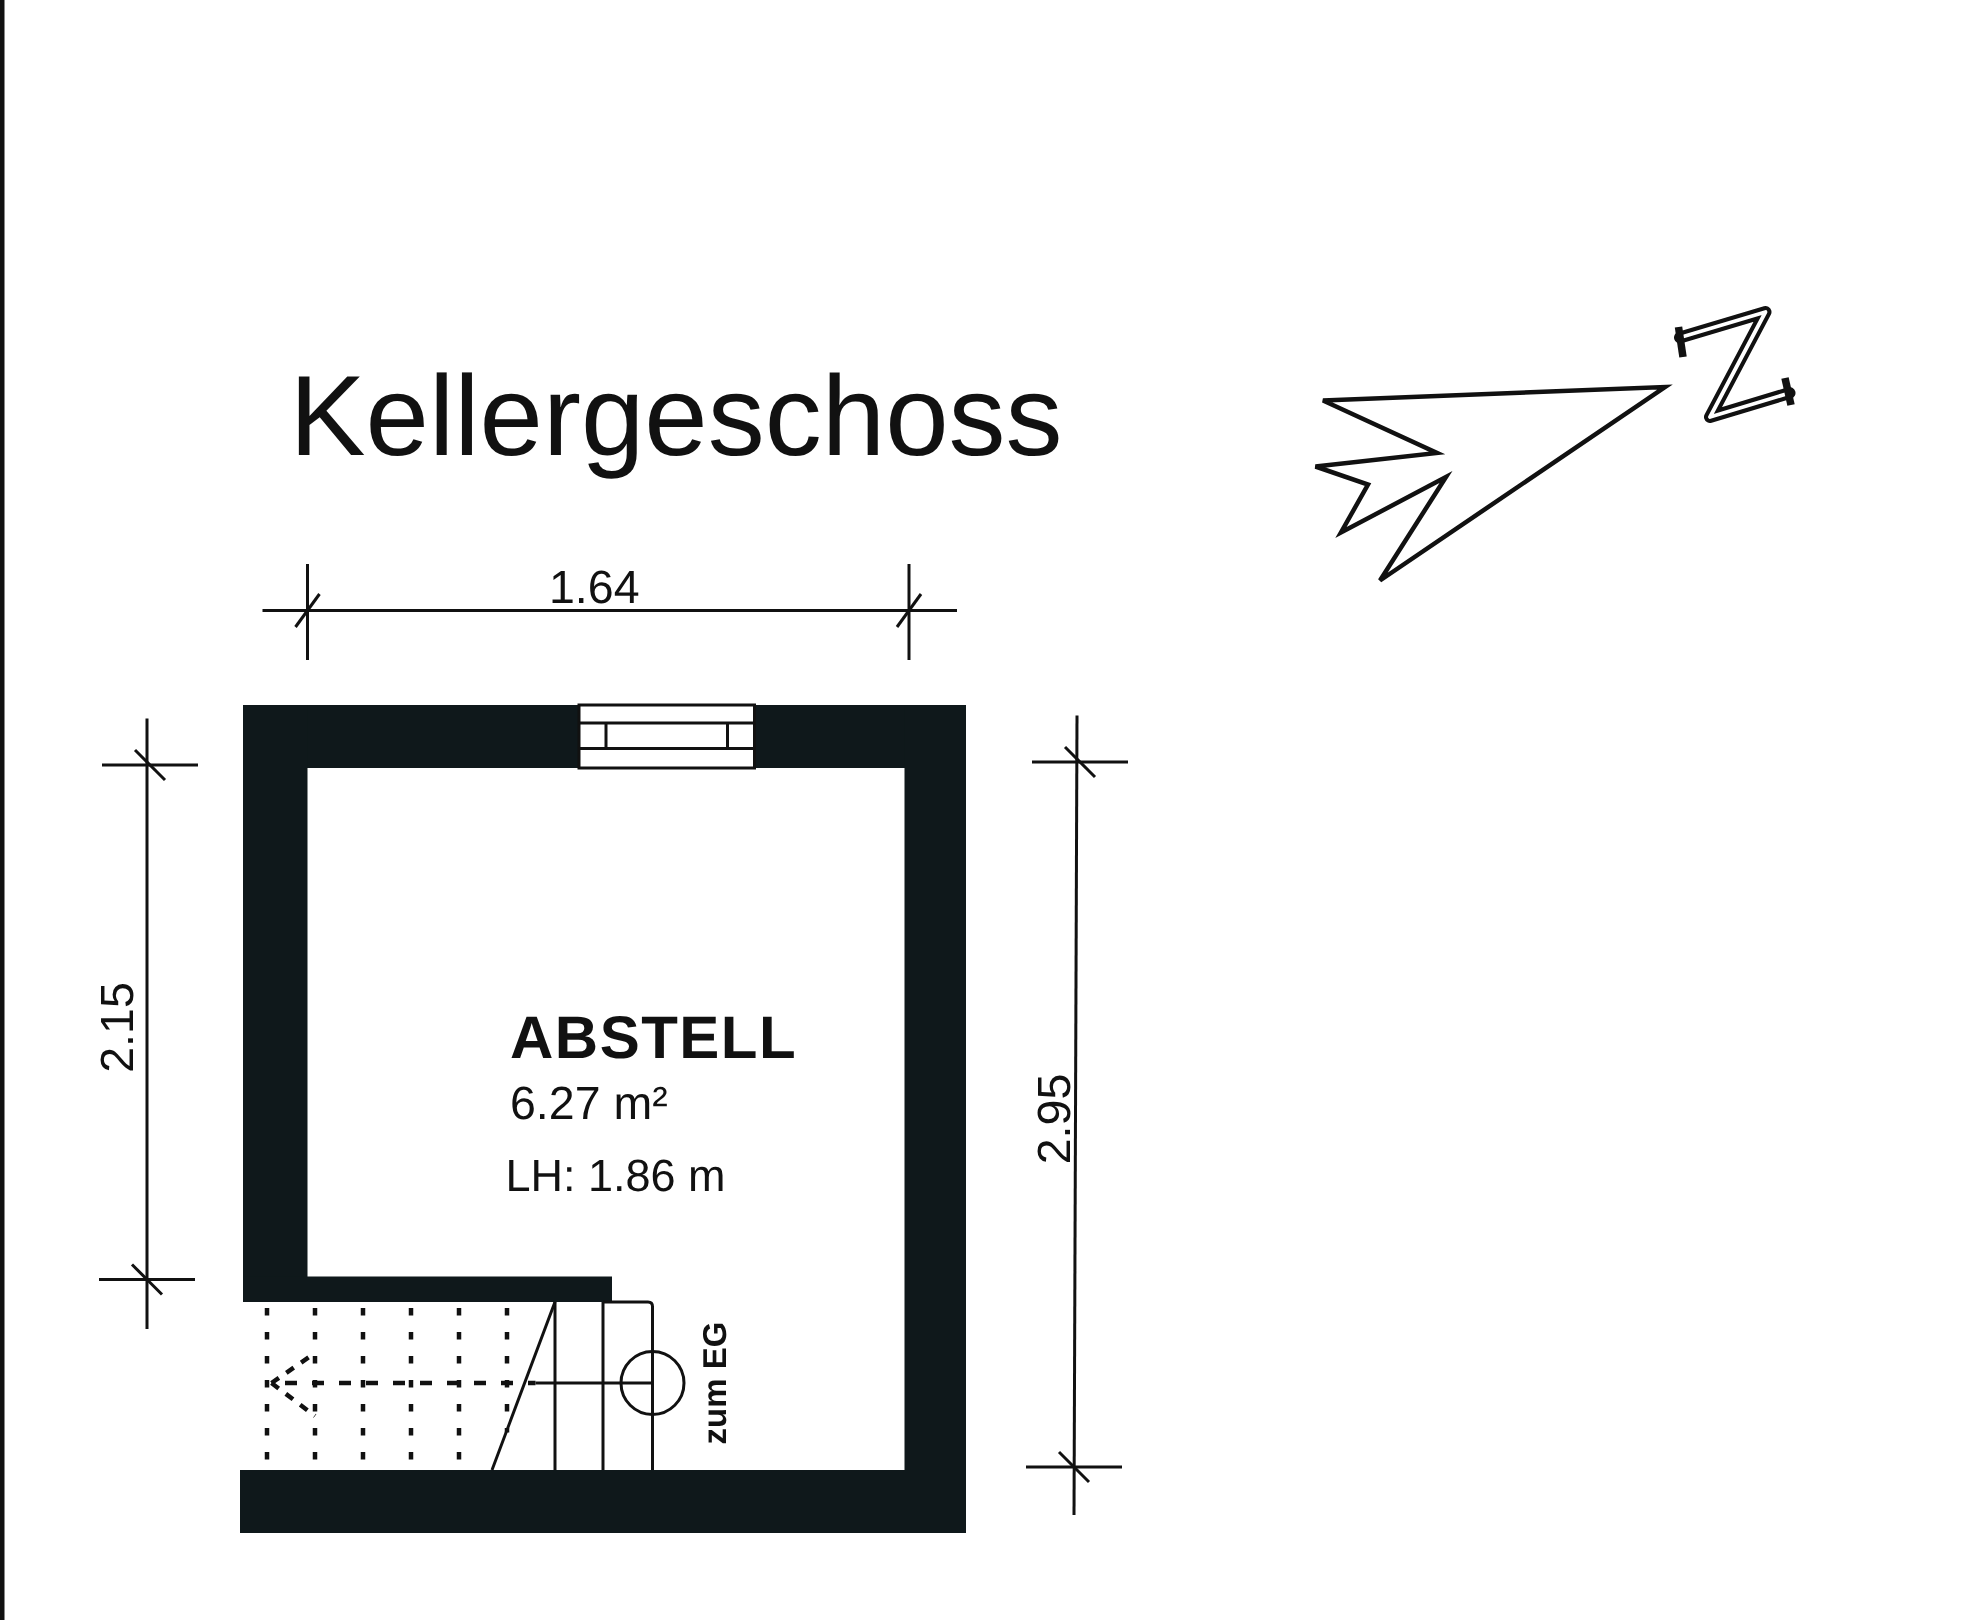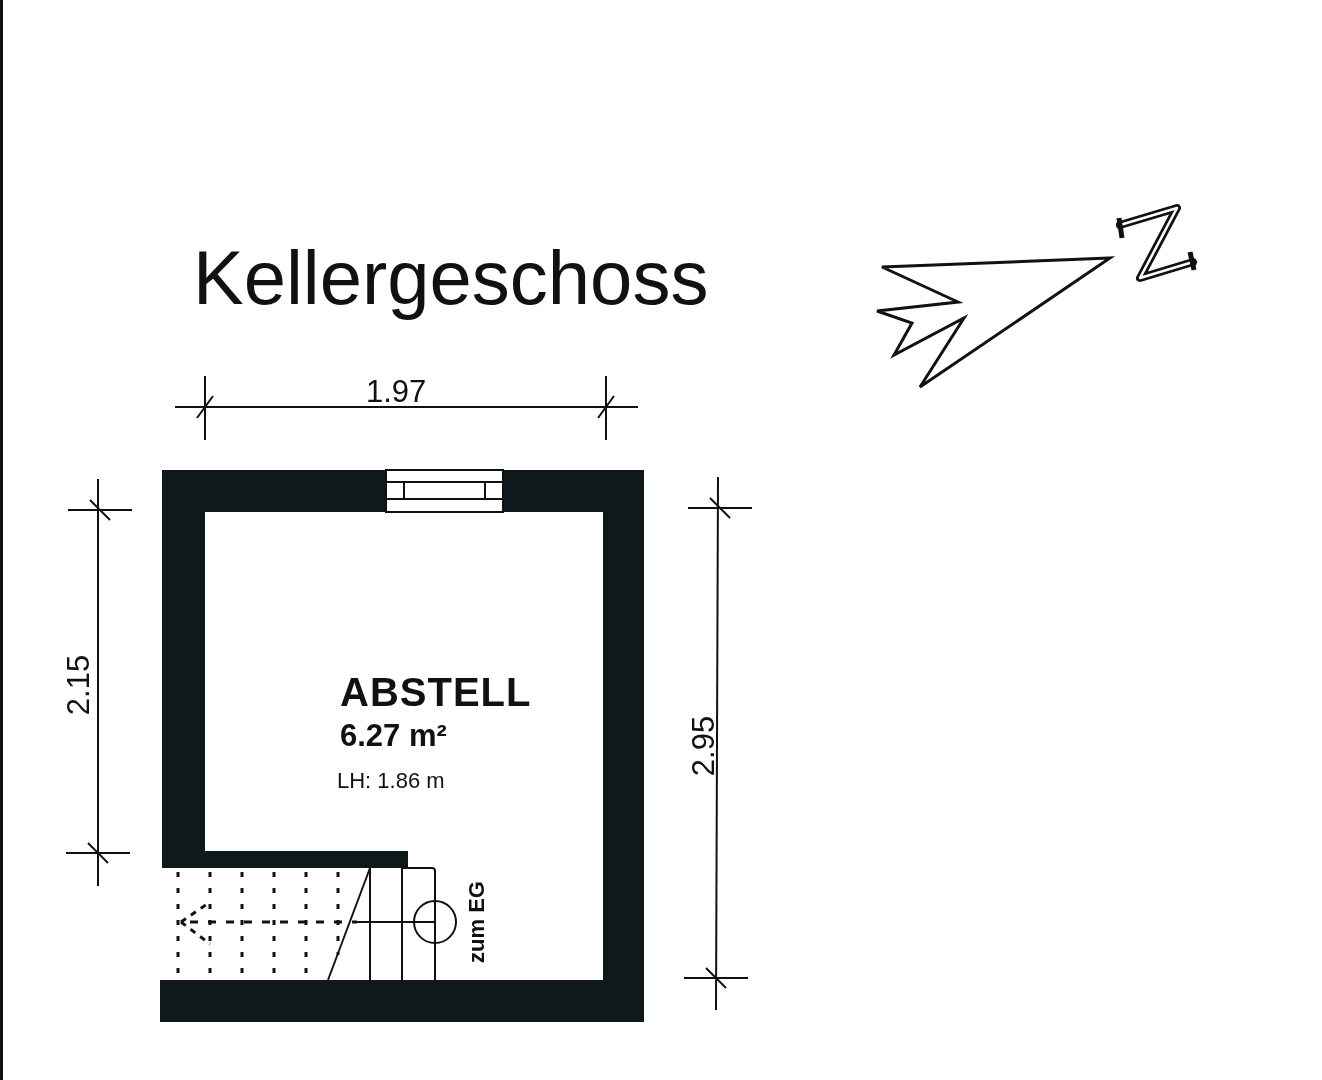"1.97" div.dim-text { text: 1.97 -> 1.64 }
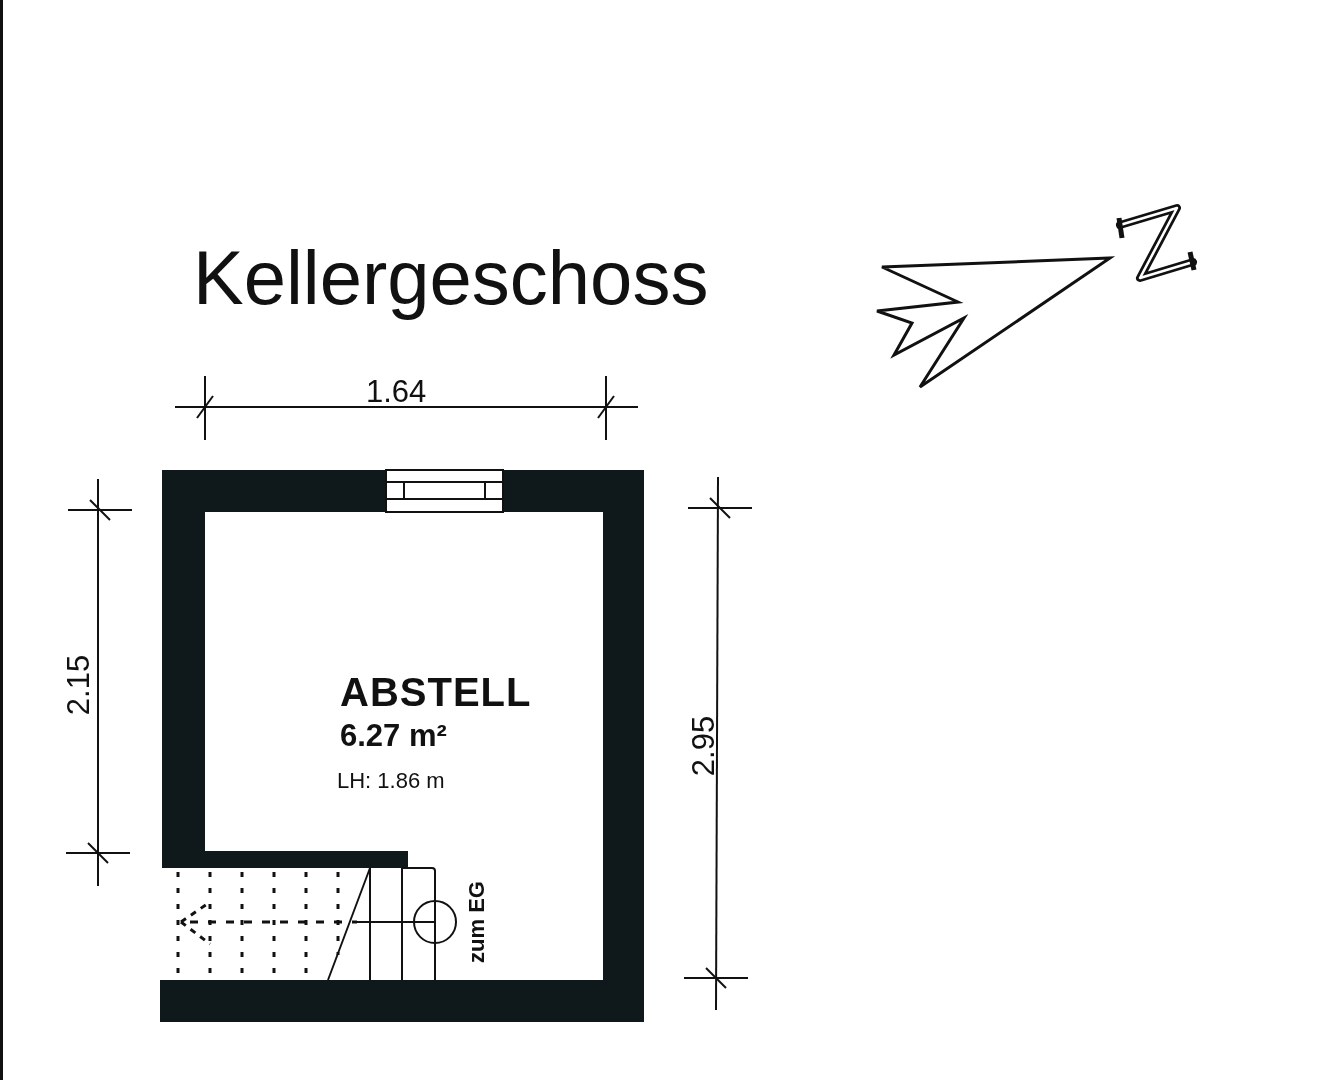"6.27 m²" .room-area { font-weight: bold -> normal }
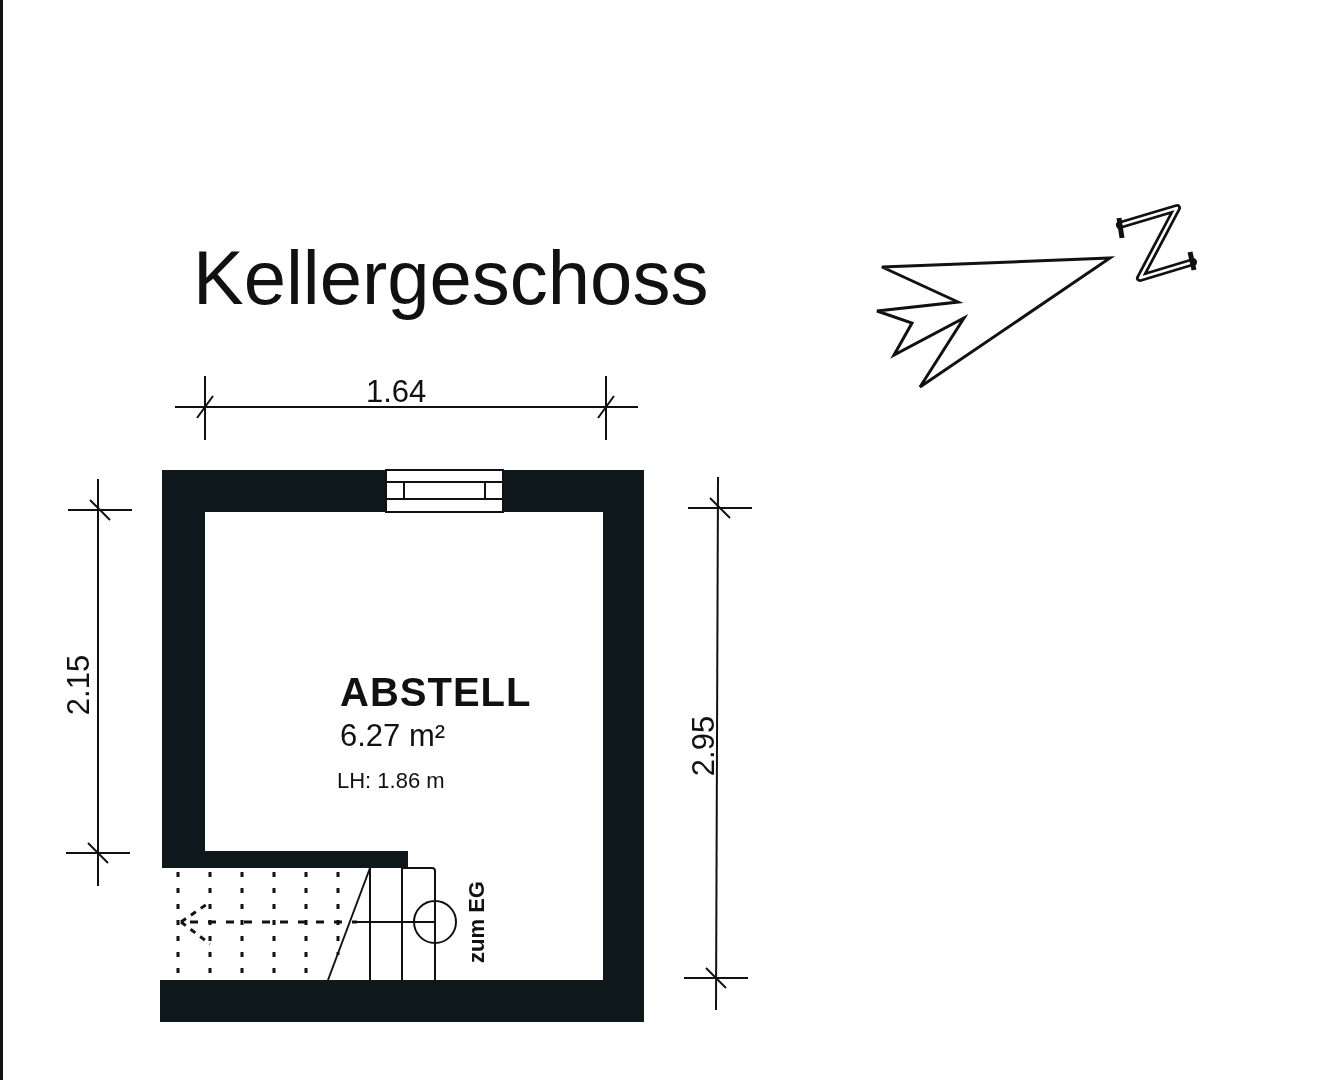"LH: 1.86 m" .room-height { font-size: 22px -> 30px }
